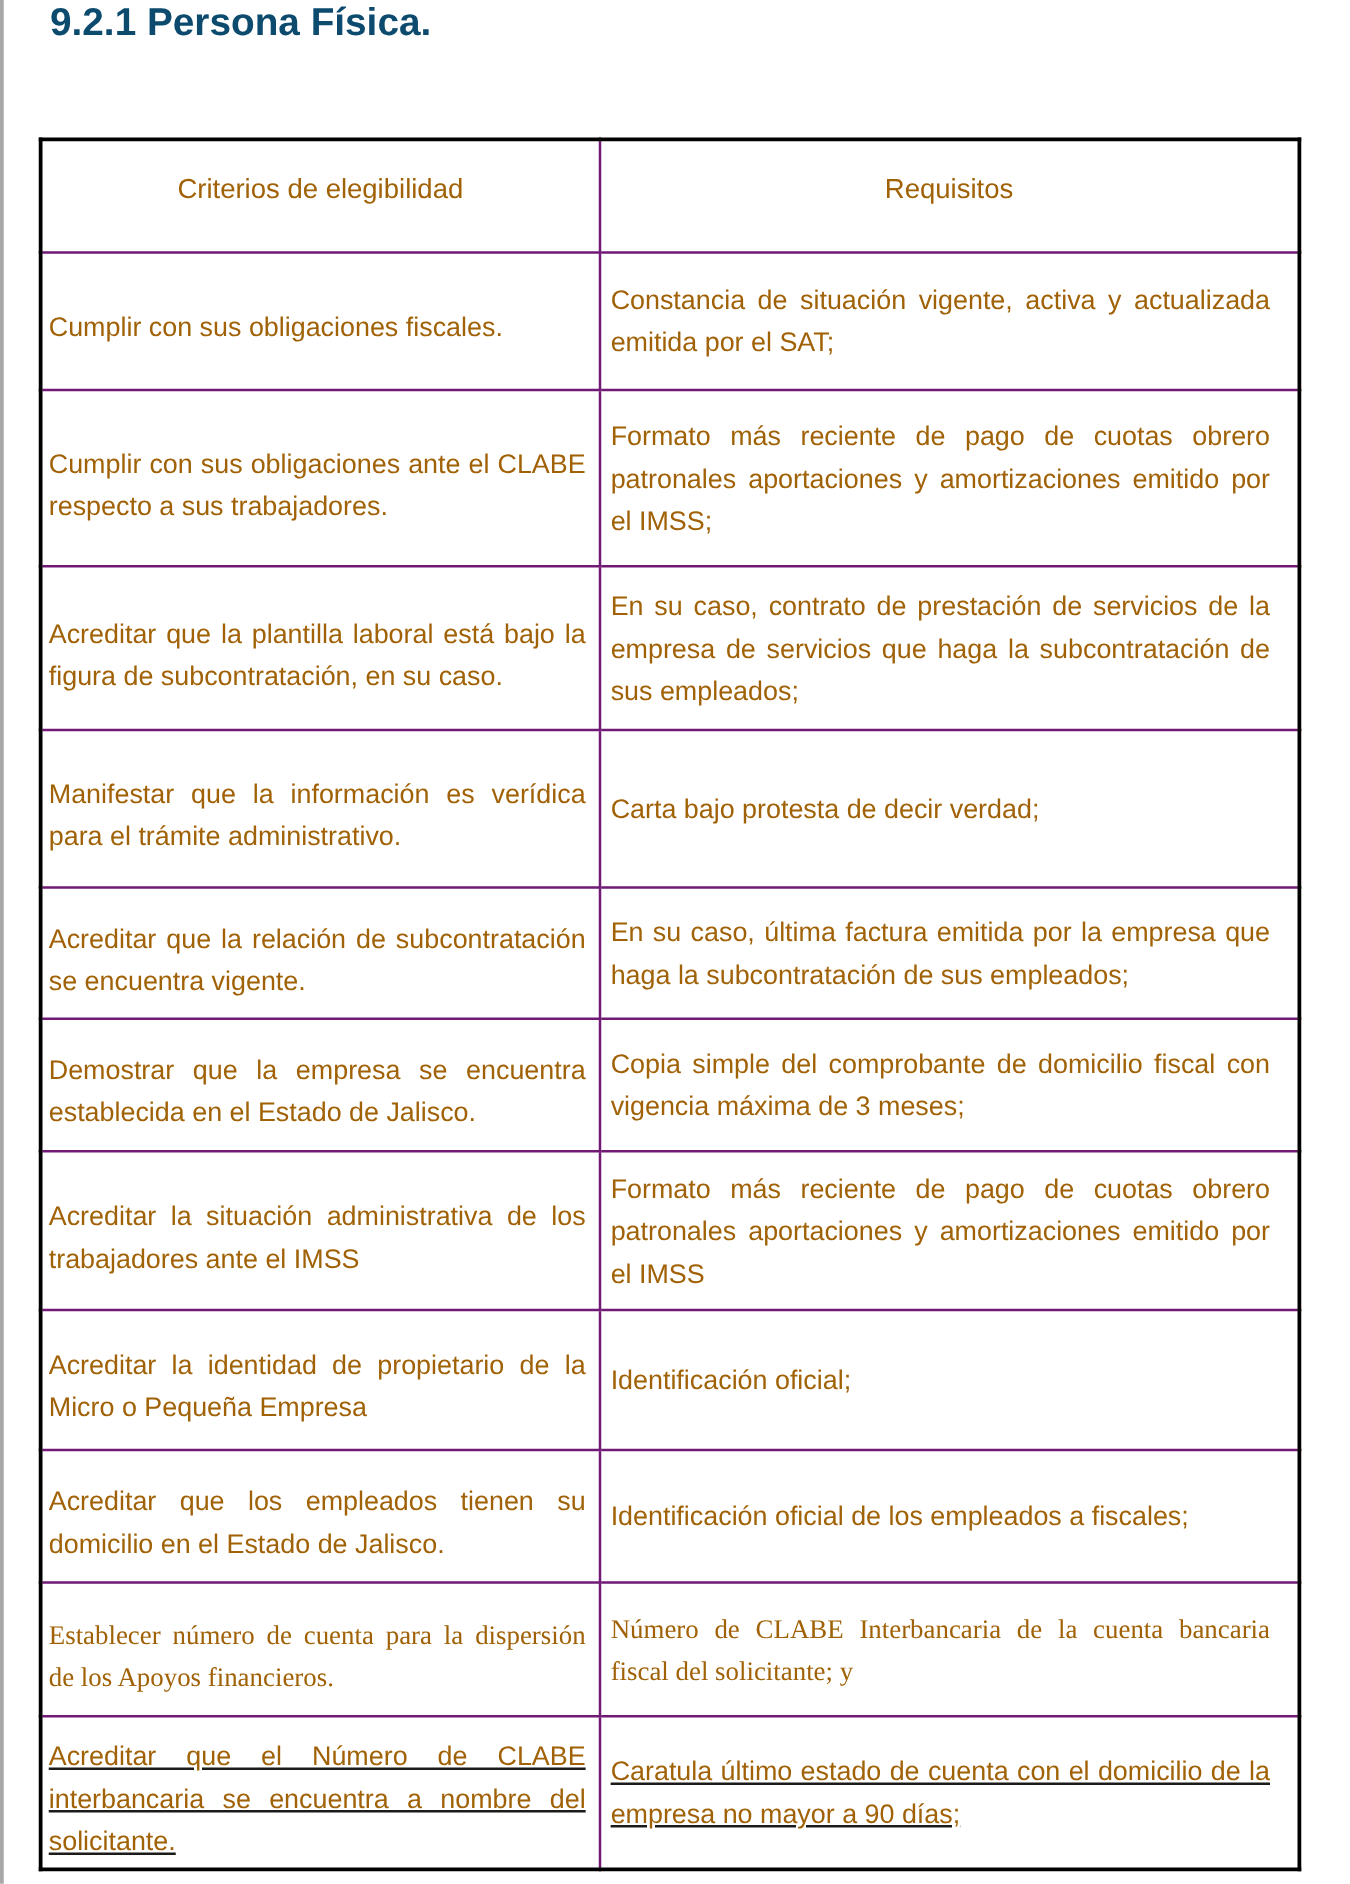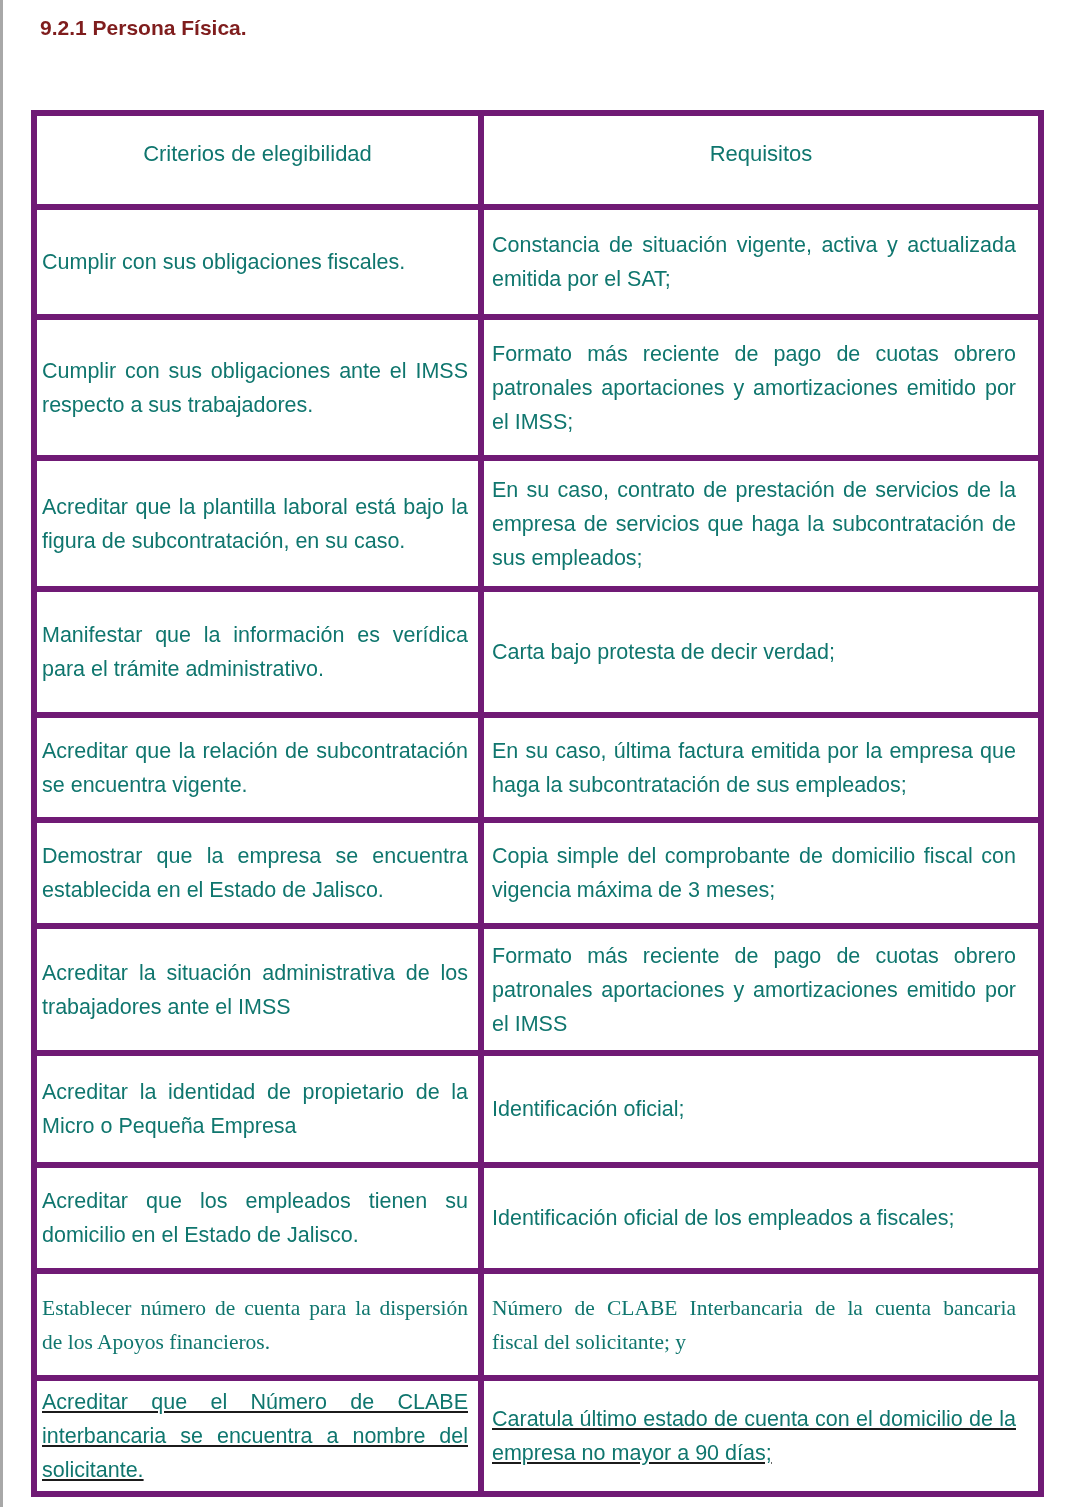"9.2.1 Persona Física." .doc-title { color: #7f1d1d -> #0c4a6e; font-size: 21px -> 31px; top: 16px -> 0 }
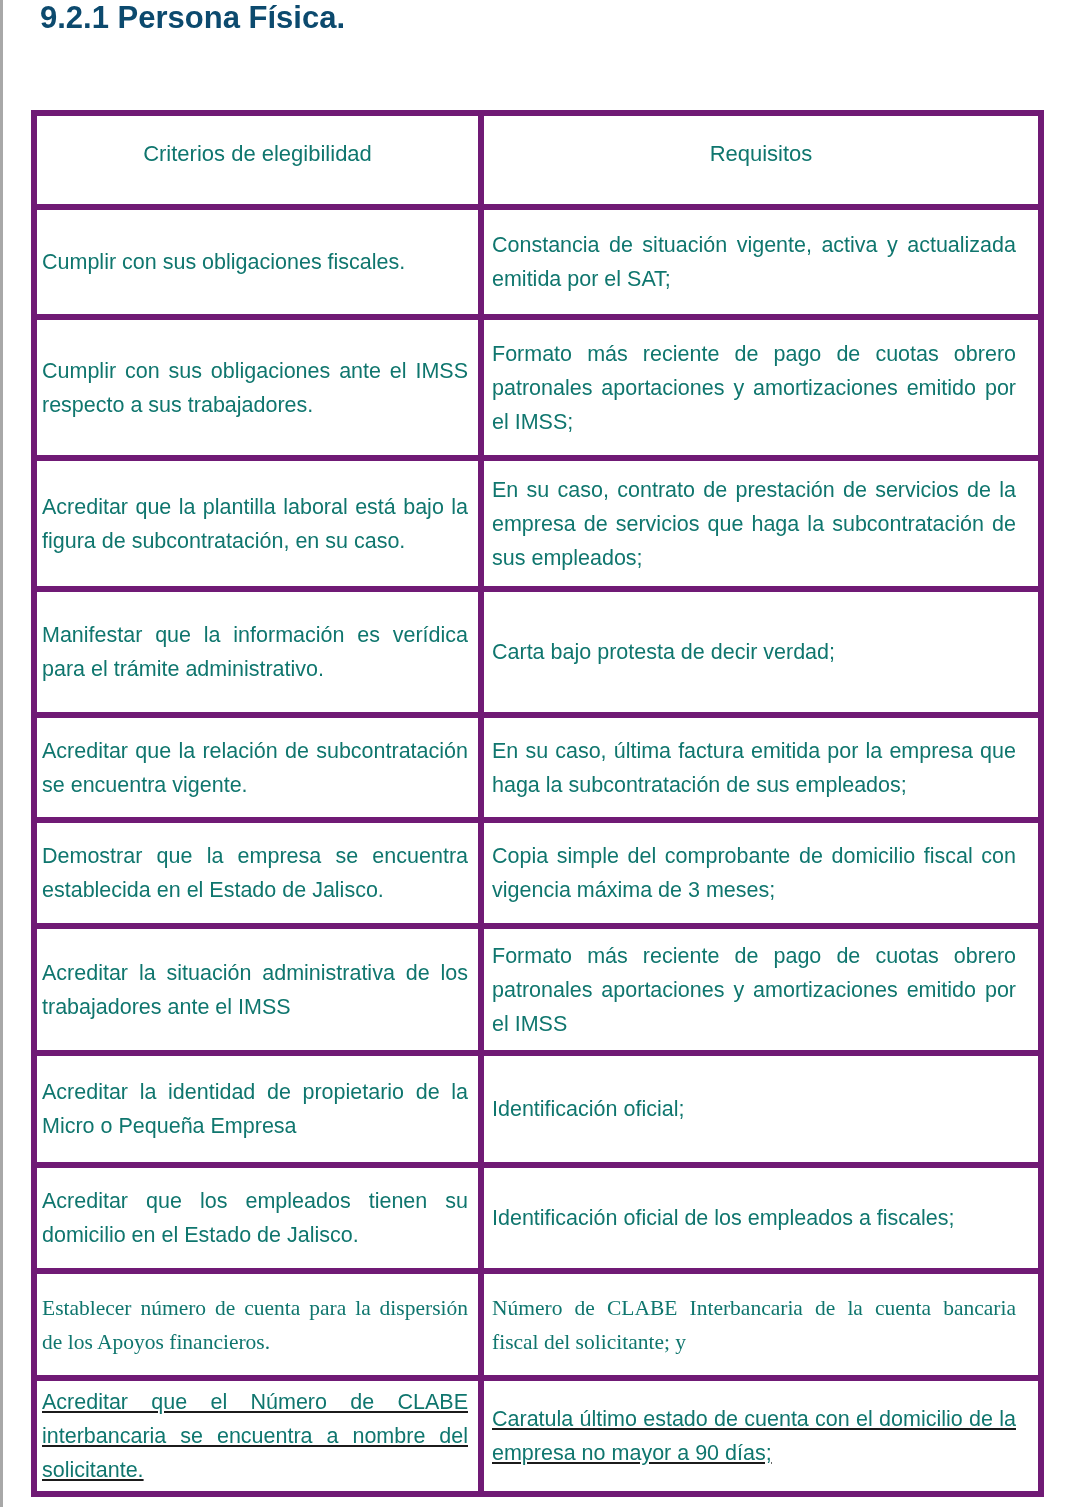"Criterios de elegibilidad" .req-table th, .req-table td { border: 6px solid #701a75 -> 2px solid #701a75; color: #0f766e -> #a16207 }
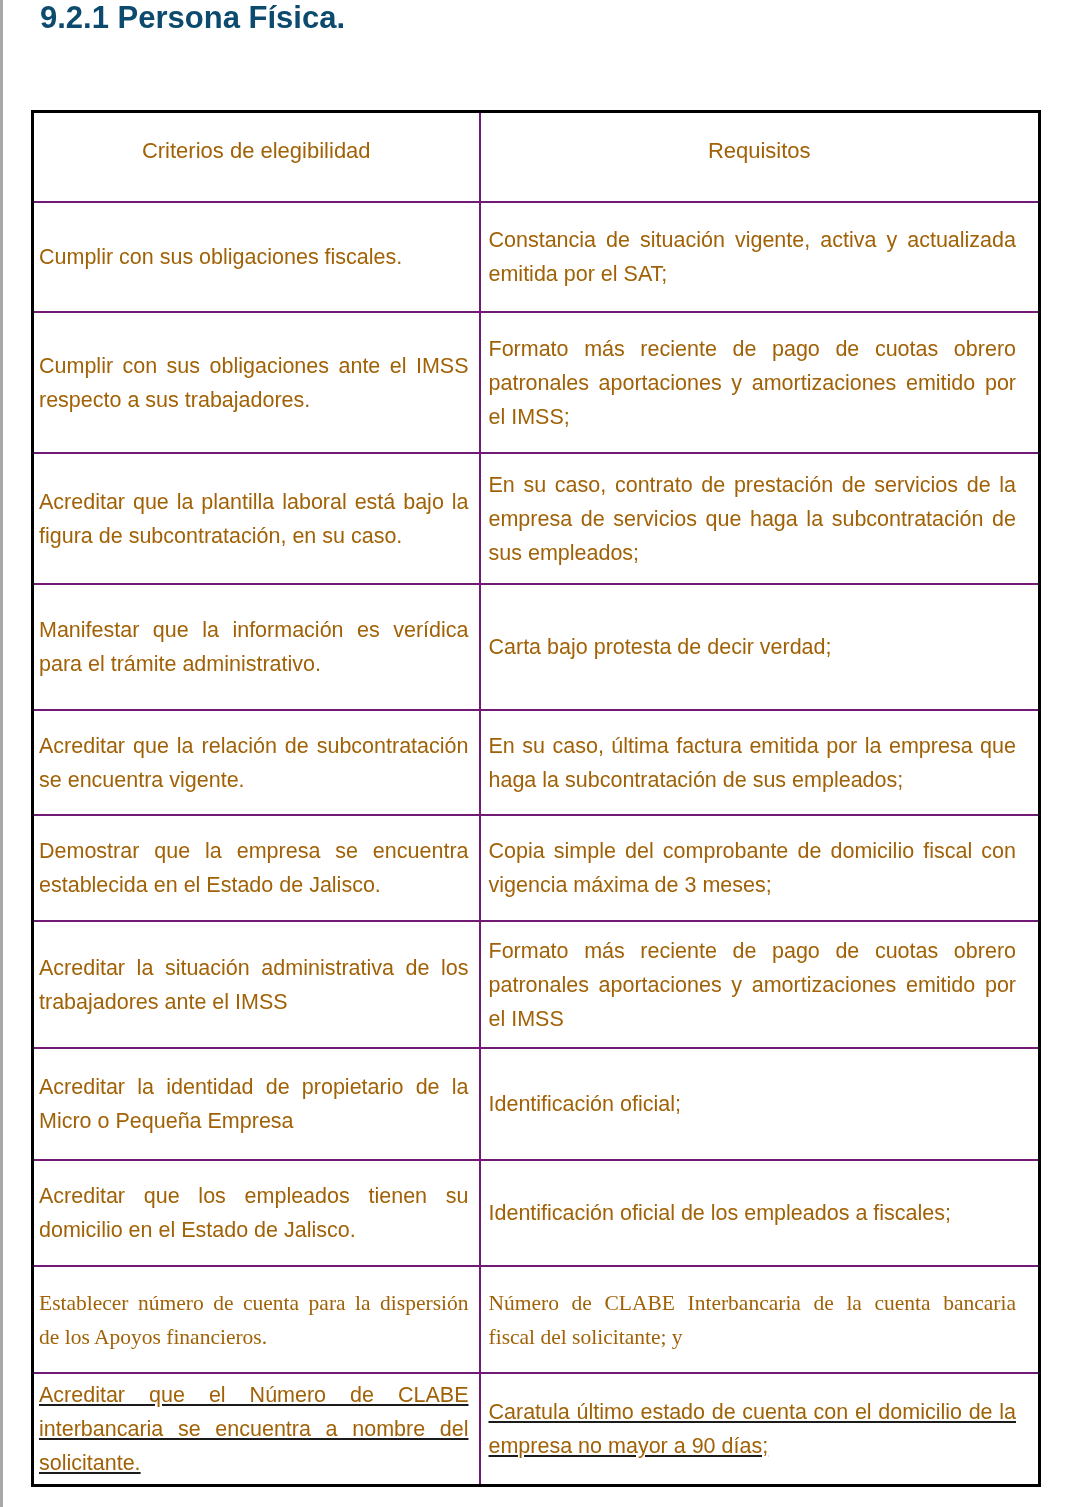"Cumplir con sus obligaciones fiscales." td.criteria-cell { padding: 4px 10px 4px 5px -> 14px 10px 4px 5px }
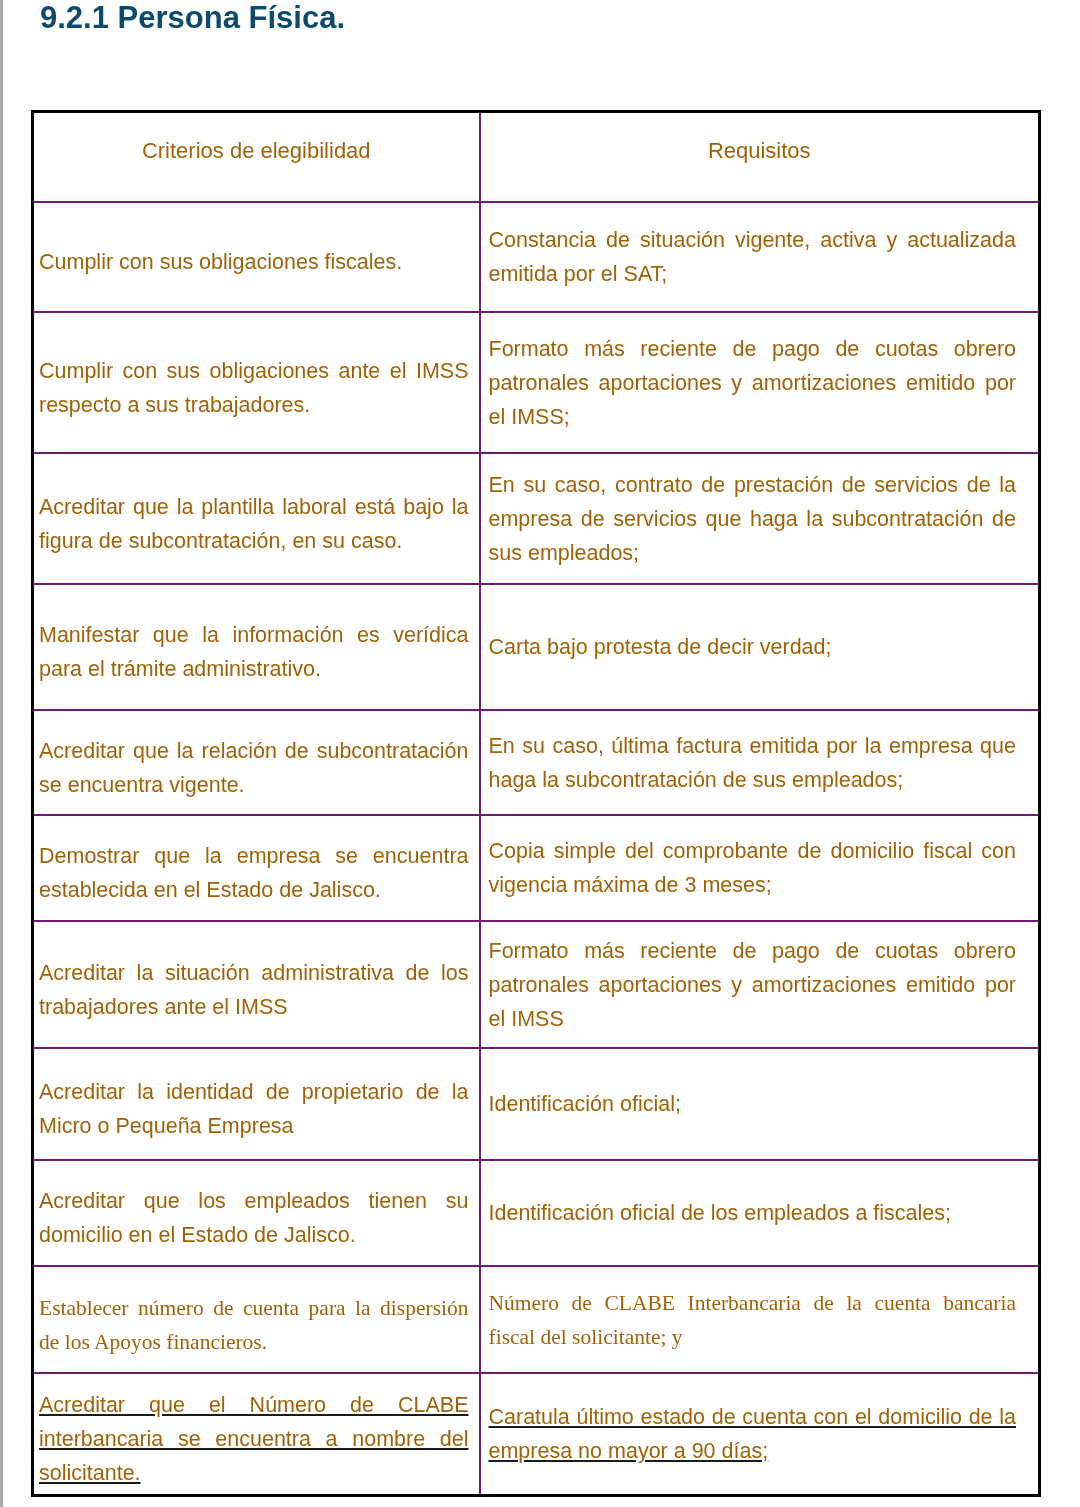"Cumplir con sus obligaciones ante" td.criteria-cell { text: IMSS -> CLABE }
